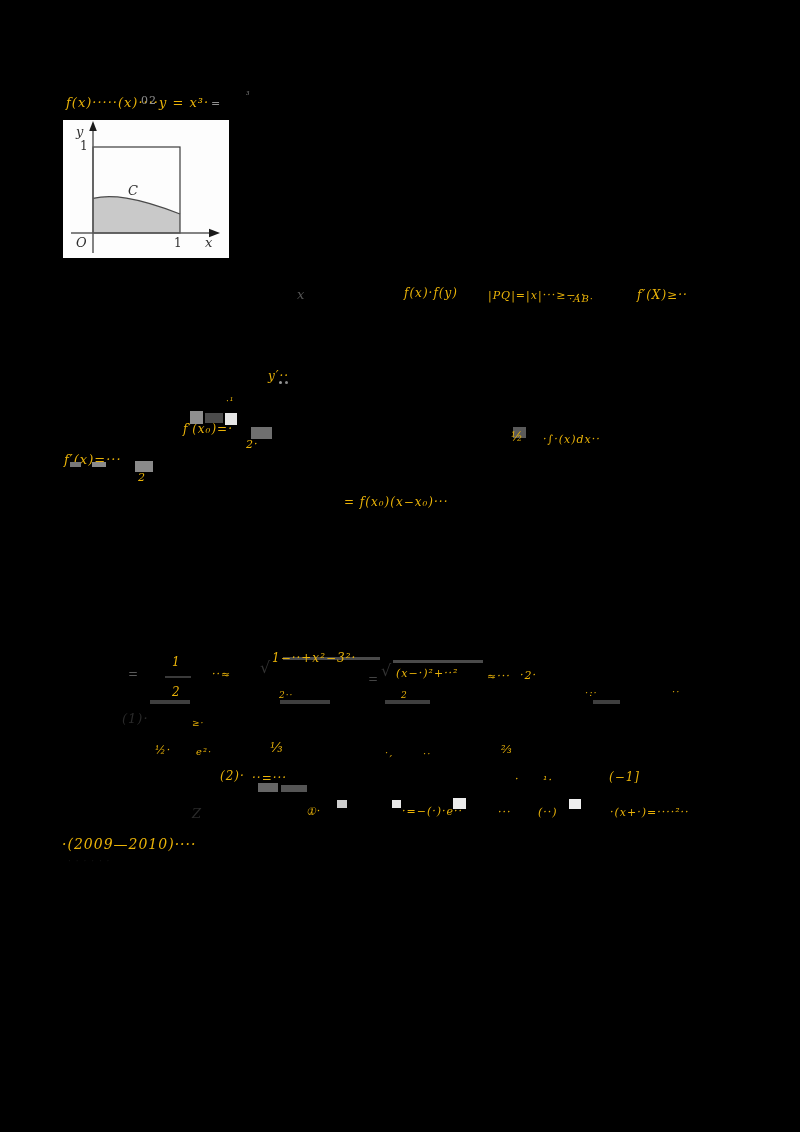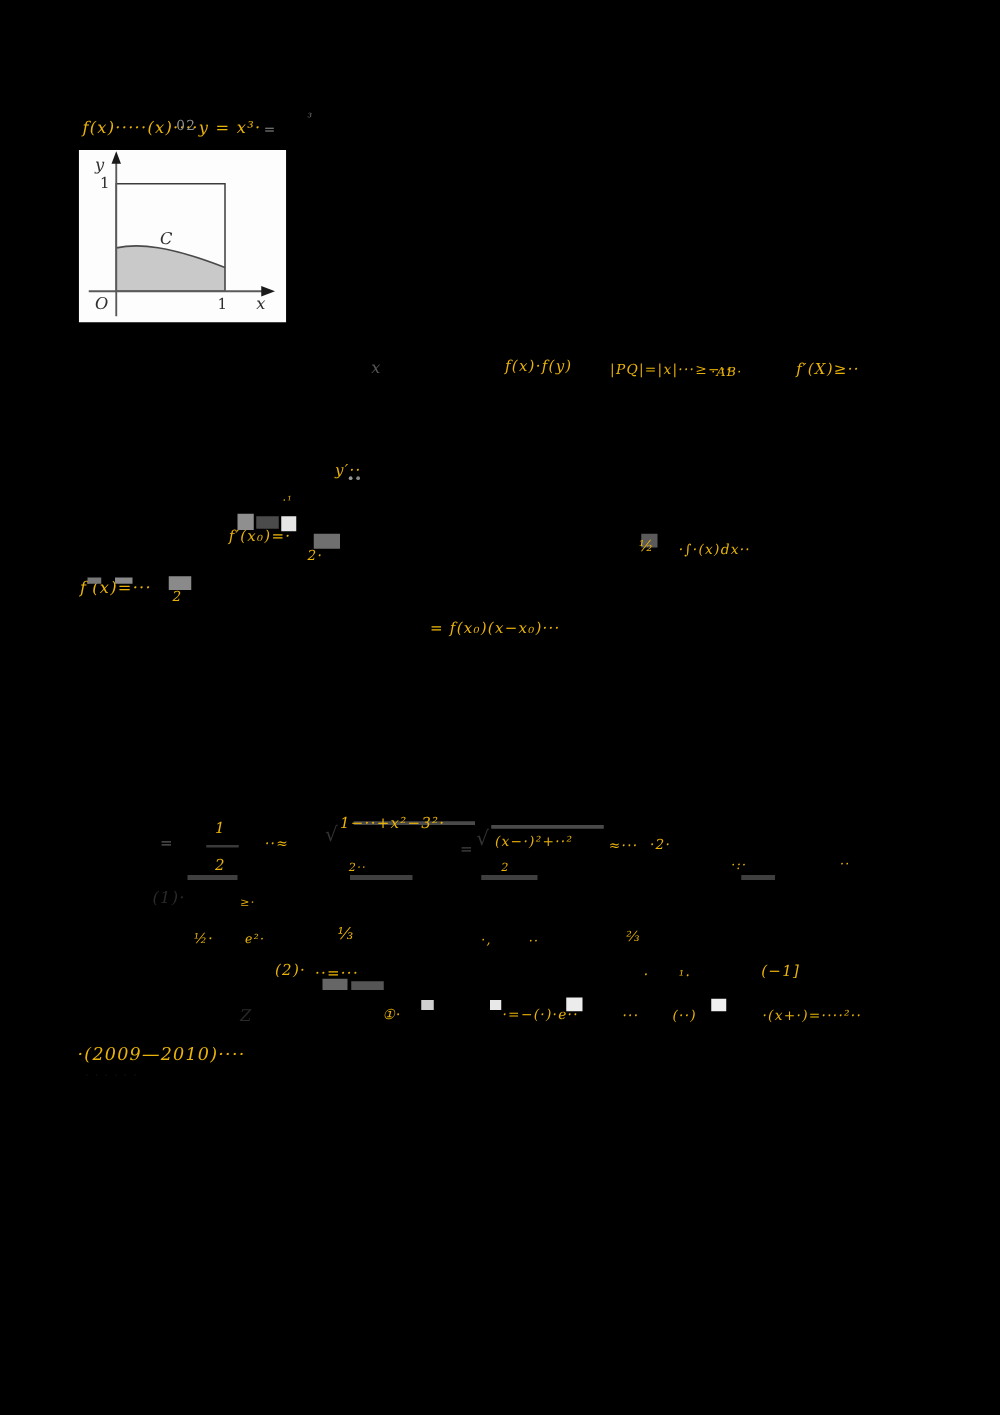"f′(x)=···" #f_fpx2 { top: 463px -> 452px }
